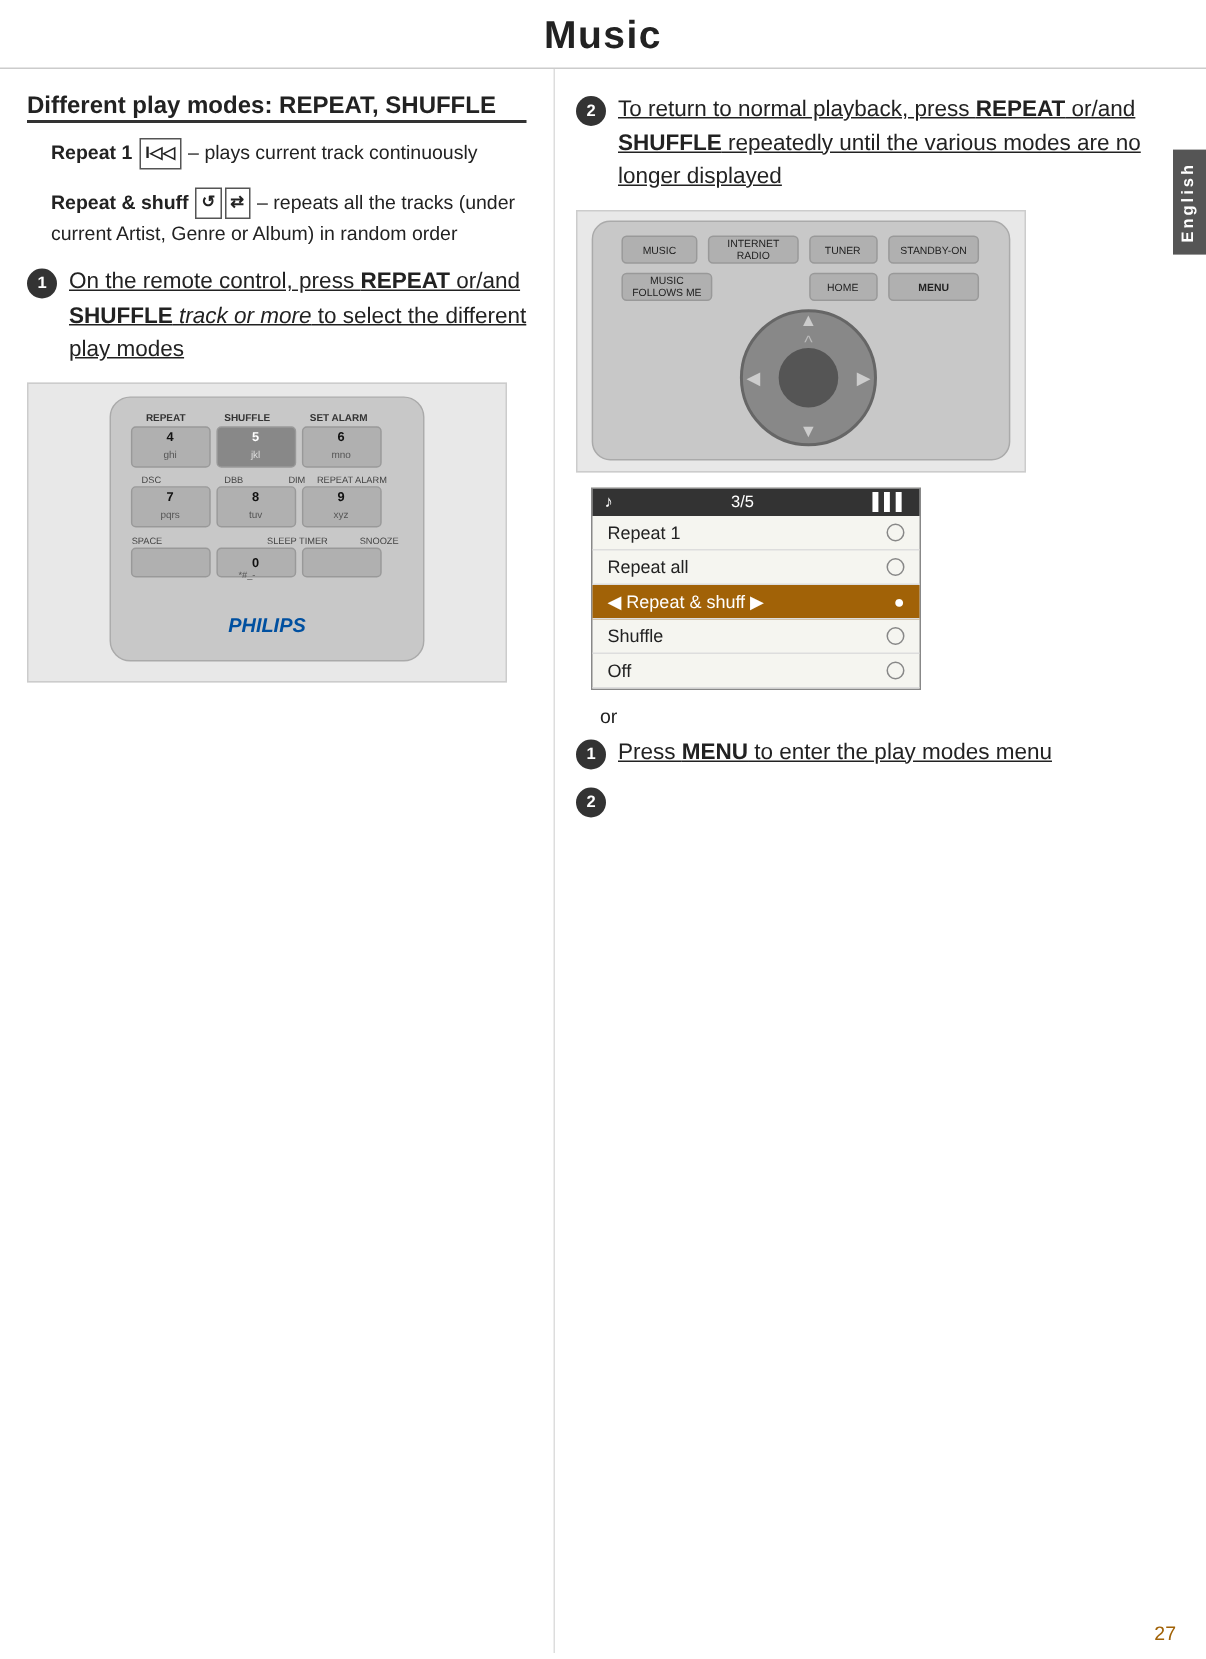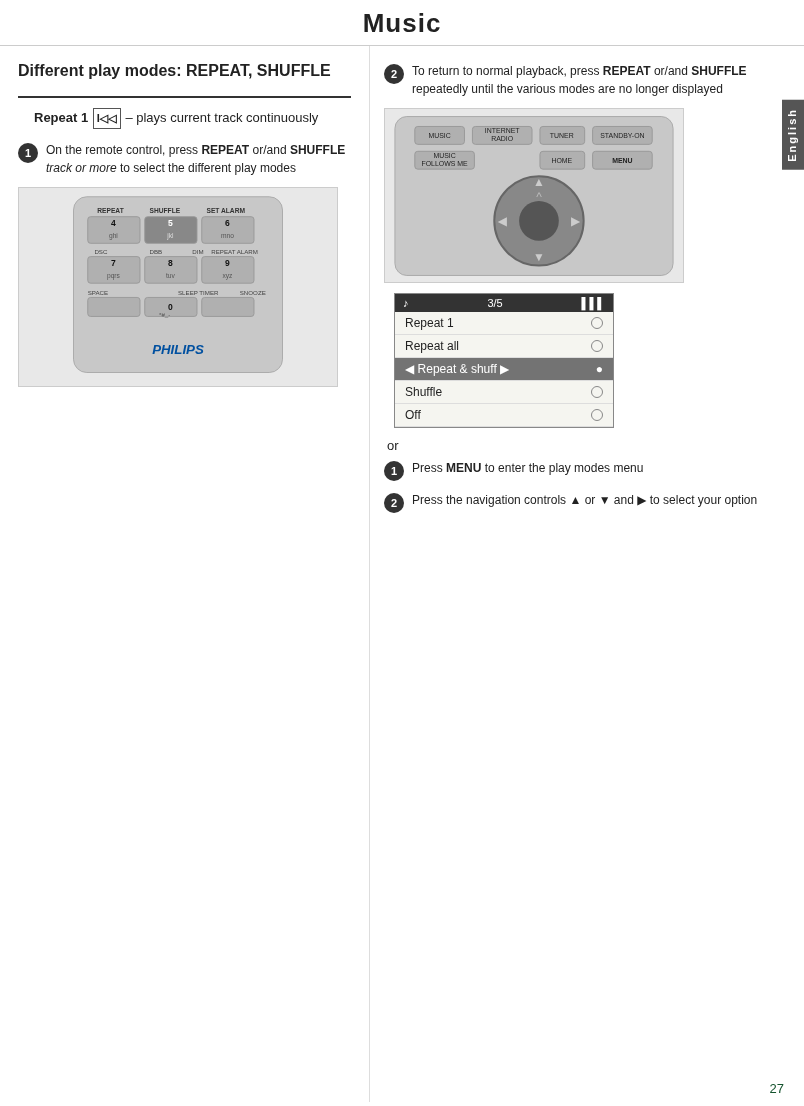"Different play modes: REPEAT, SHUFFLE" .section-title { padding-bottom: 16px -> 0 }
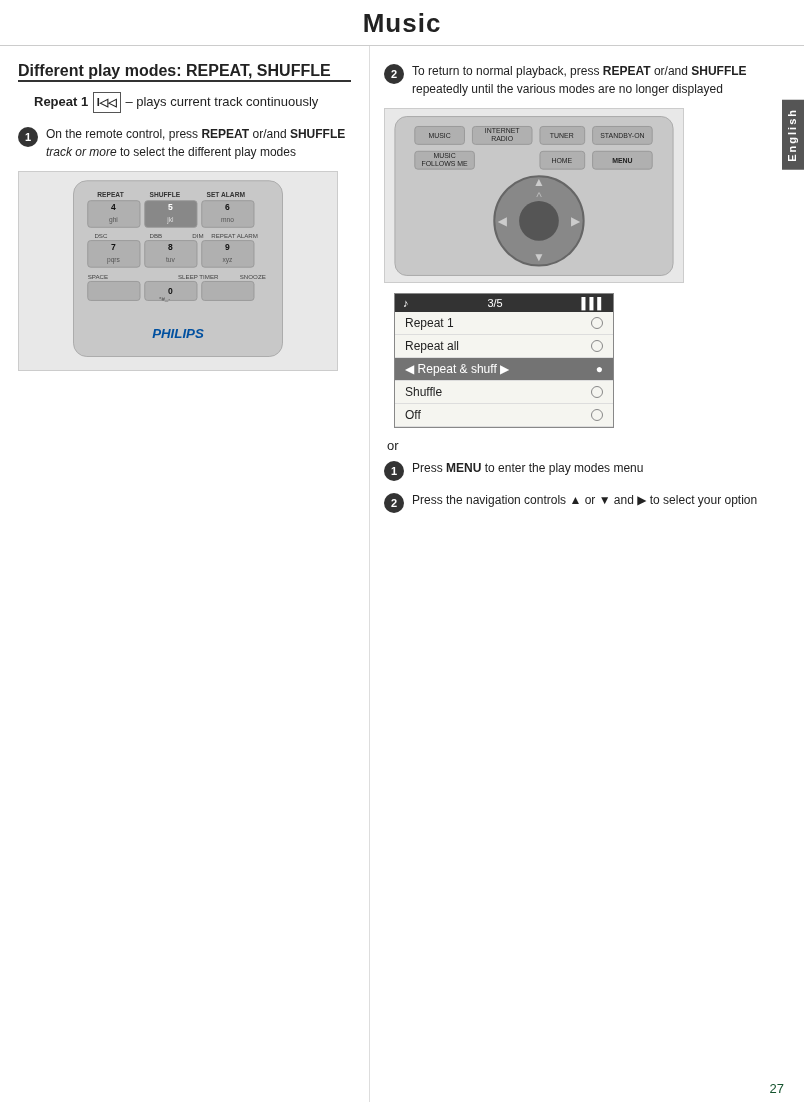"To return to normal playback," .step-text { font-size: 12px -> 15px; text-decoration: none -> underline }
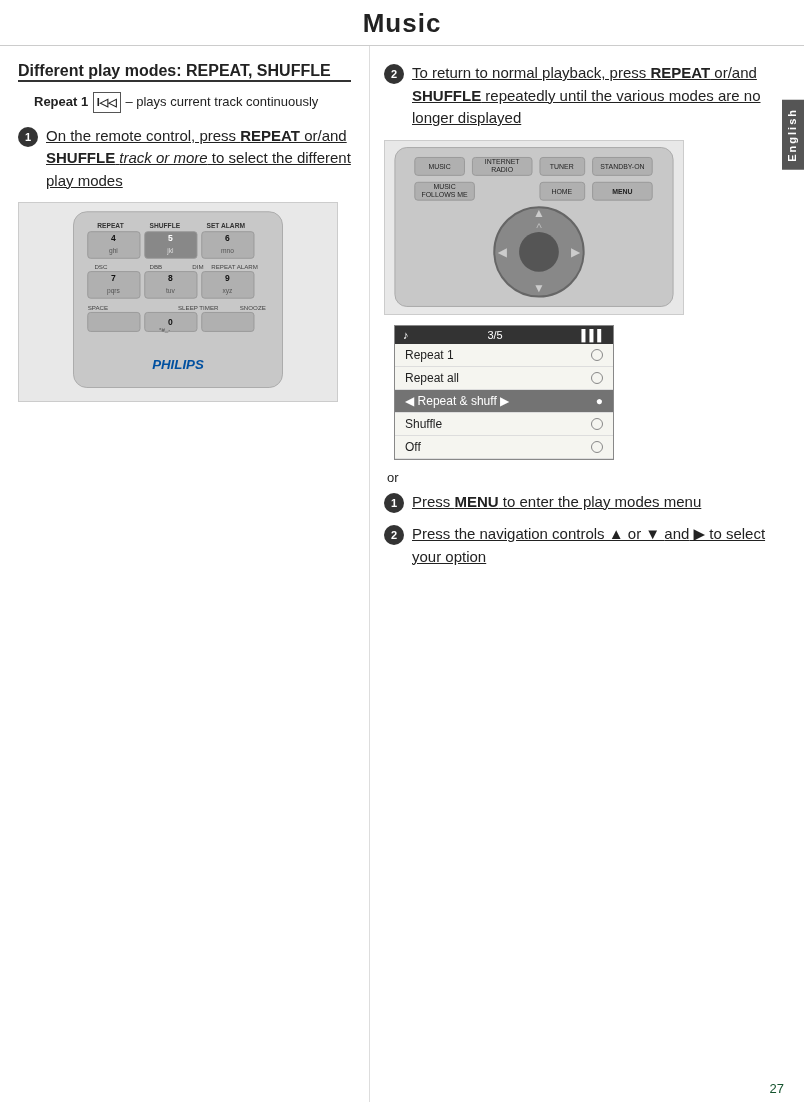"Repeat & shuff ↺ ⇄" div.mode-item { html: none -> <div> <p><span>Repeat &amp; shuff </span><span>↺</span><span>⇄</span> – repeats all the tracks (under current Artist, Genre or Album) in random order</p> </div> }
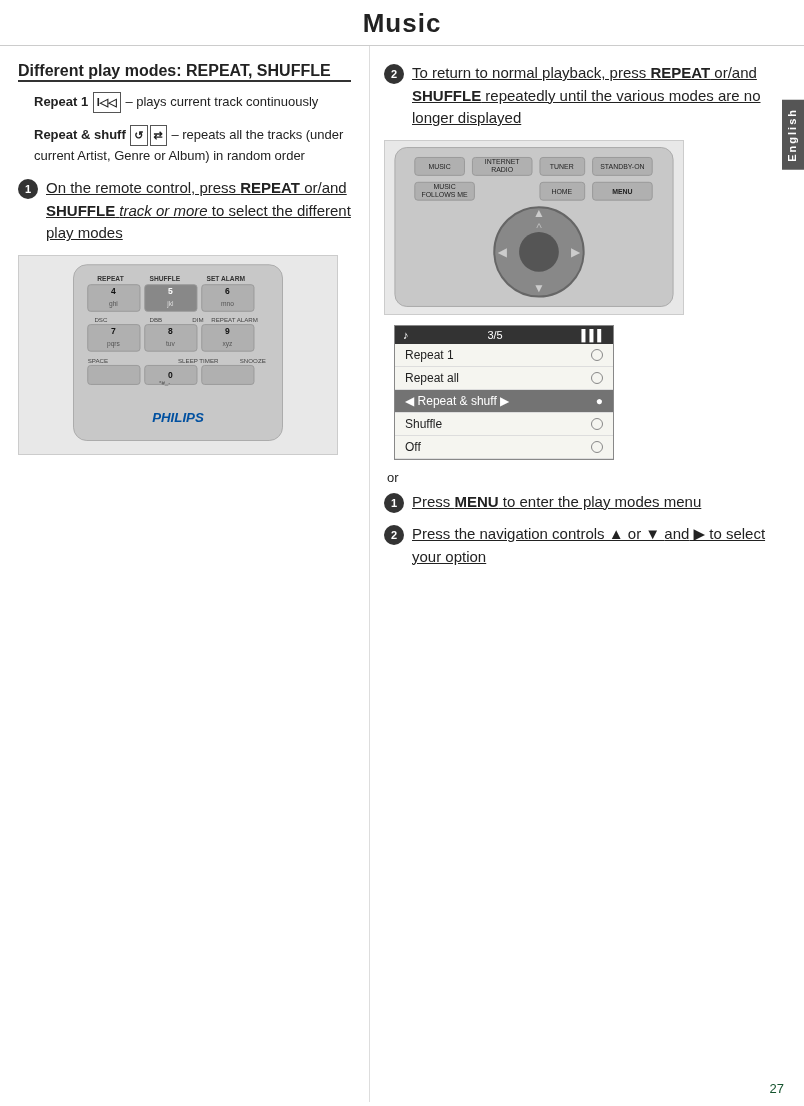"◀ Repeat & shuff ▶" .display-row.selected { background: #737373 -> #a16207 }
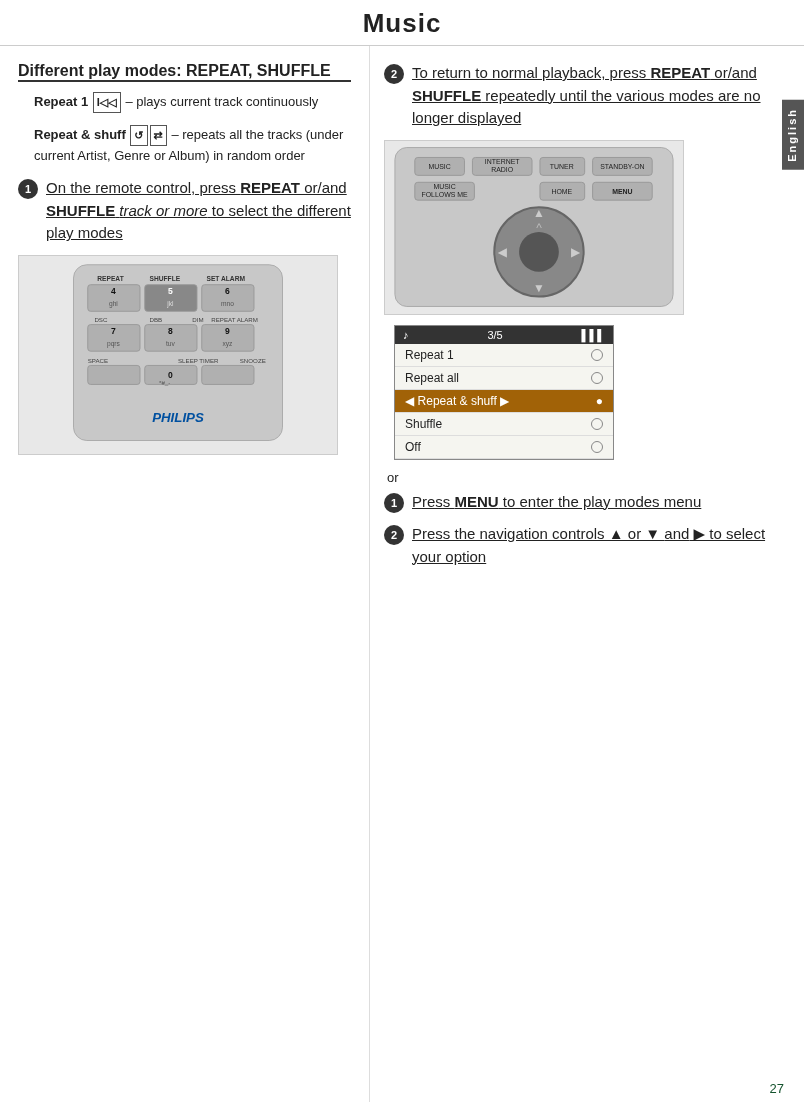"or" .or-label { margin: 6px 3px -> 6px 16px }
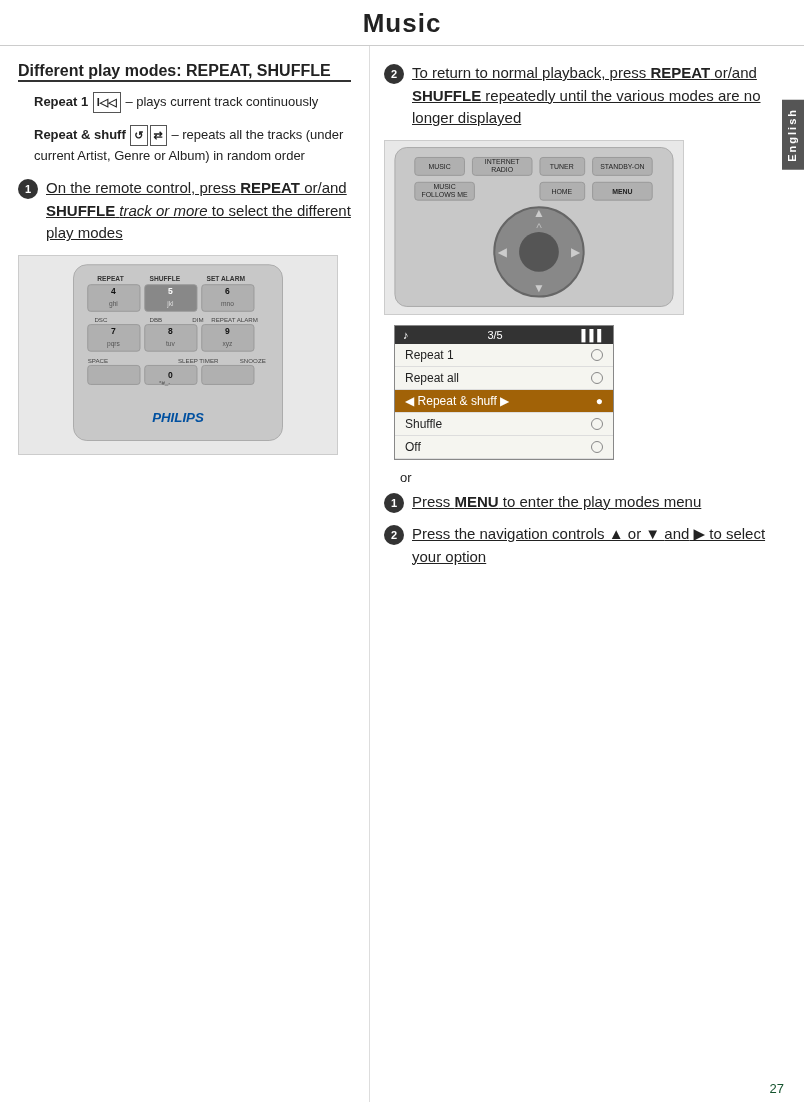"Press the navigation controls ▲" div.step-text { html: <div> Press the navigation controls ▲ or ▼ <span>and</span> ▶ to select your option </div> -> none }
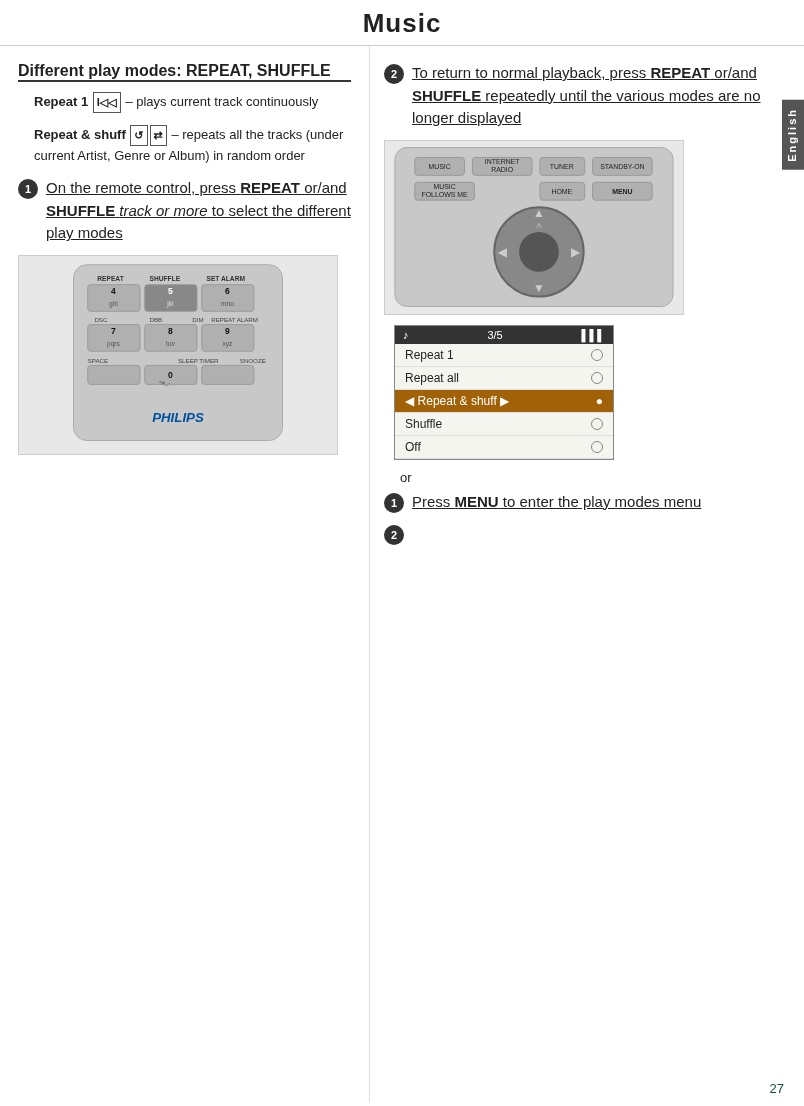"27" .page-num { color: #14532d -> #a16207 }
